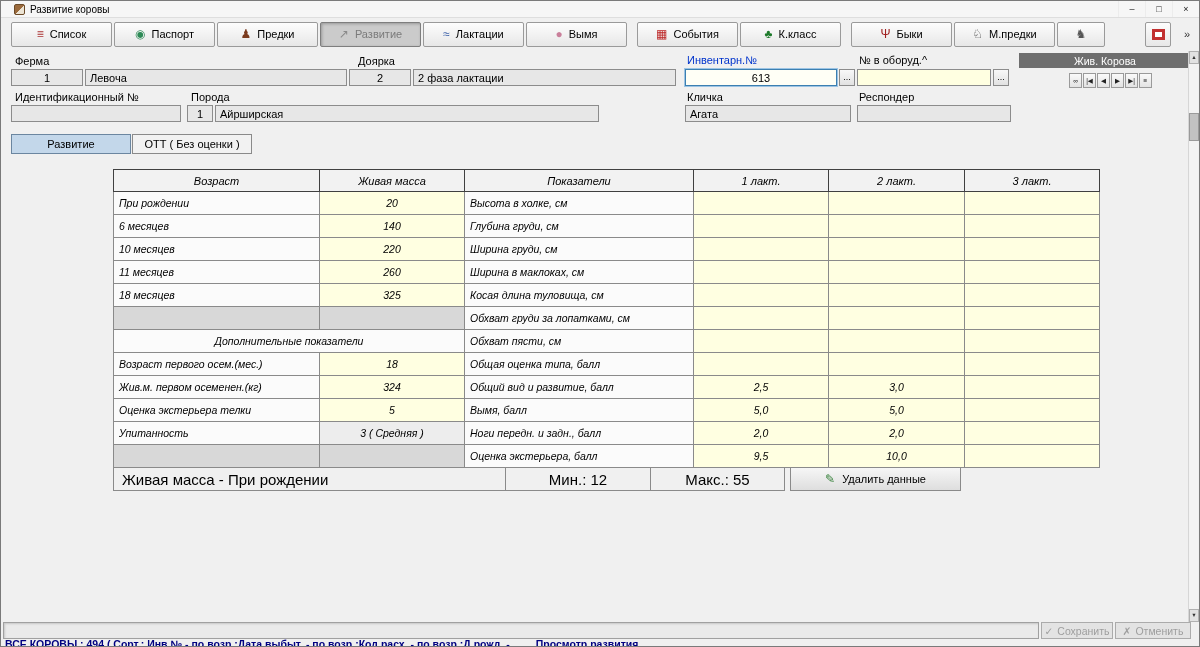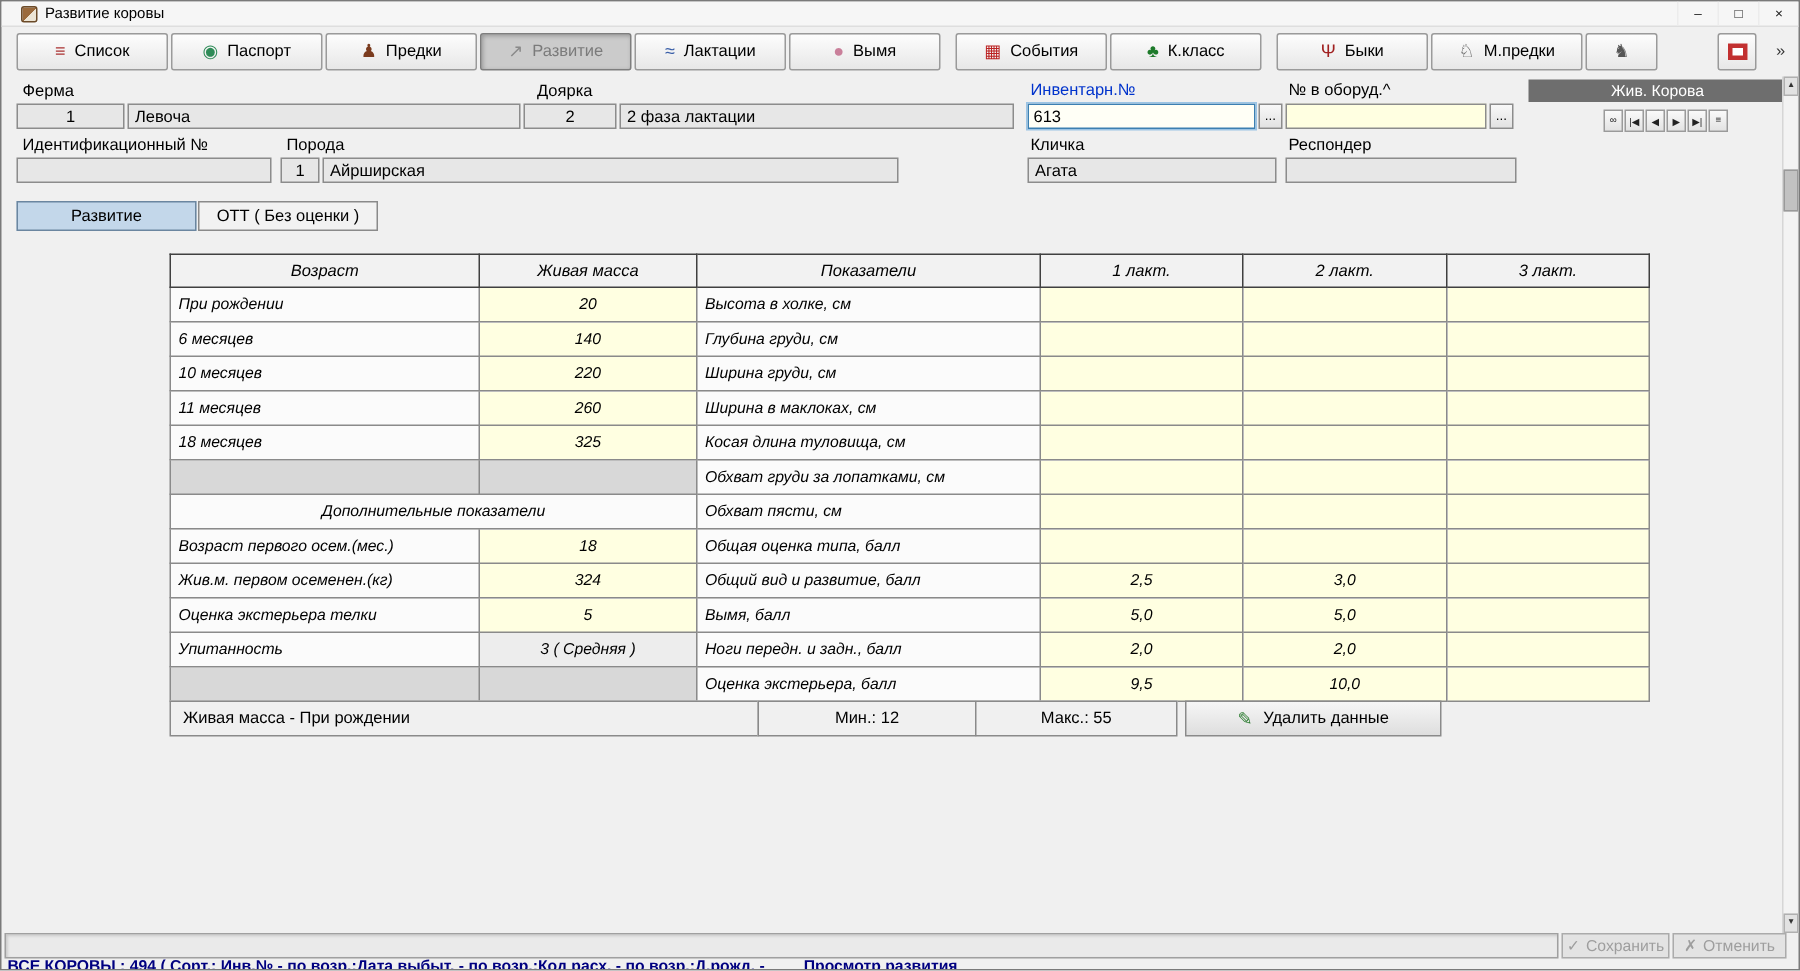"613" #inventory-input { text-align: none -> center }
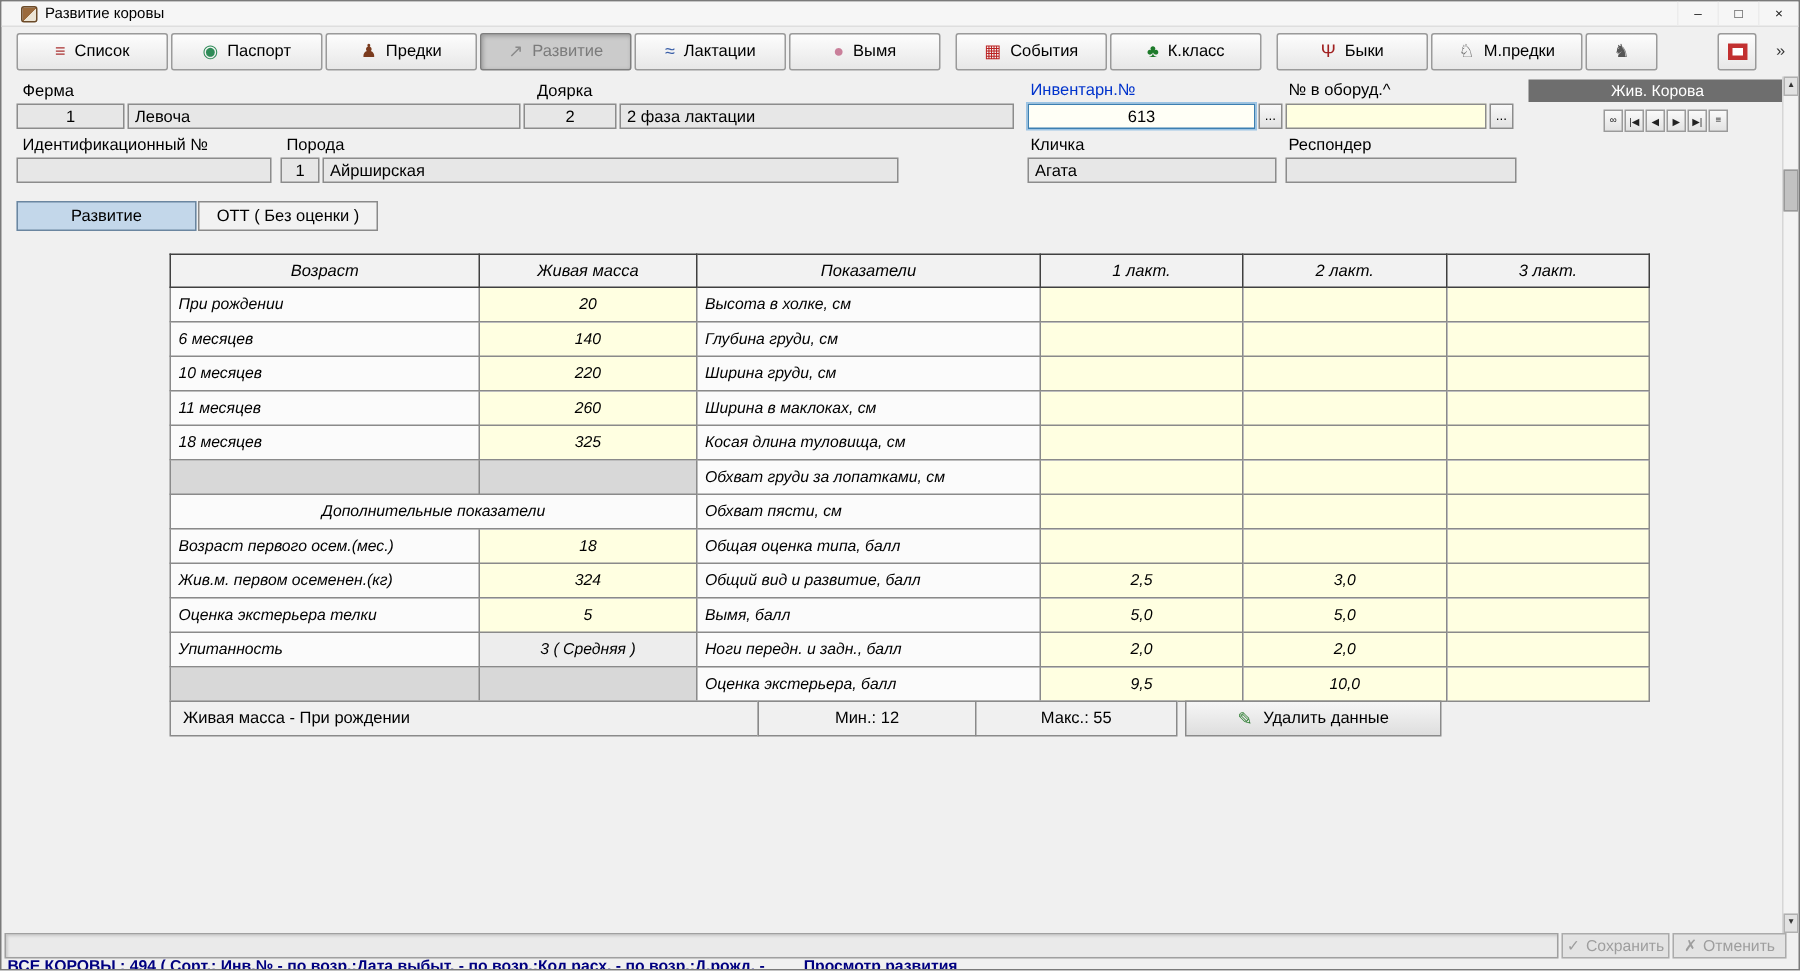"Живая масса - При рождении" .fbox { font-size: 11px -> 15px }
